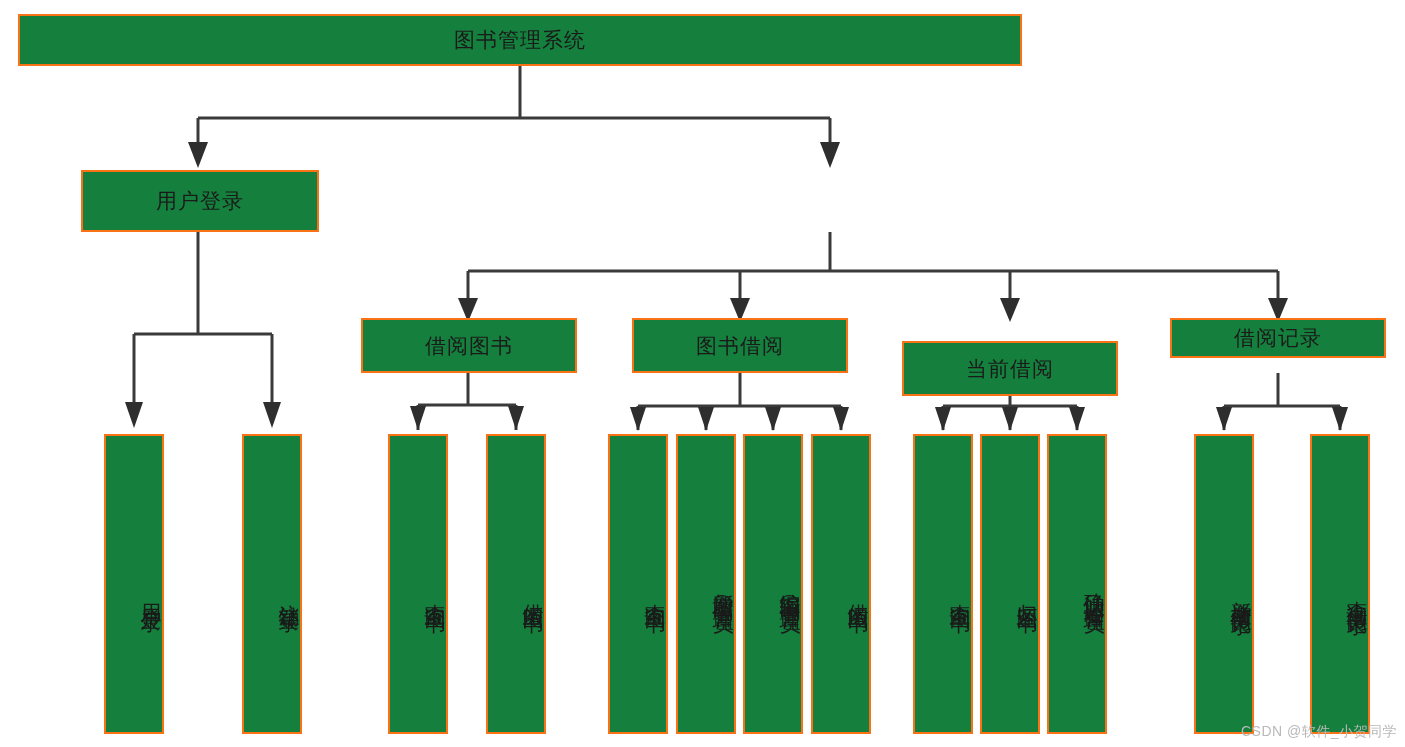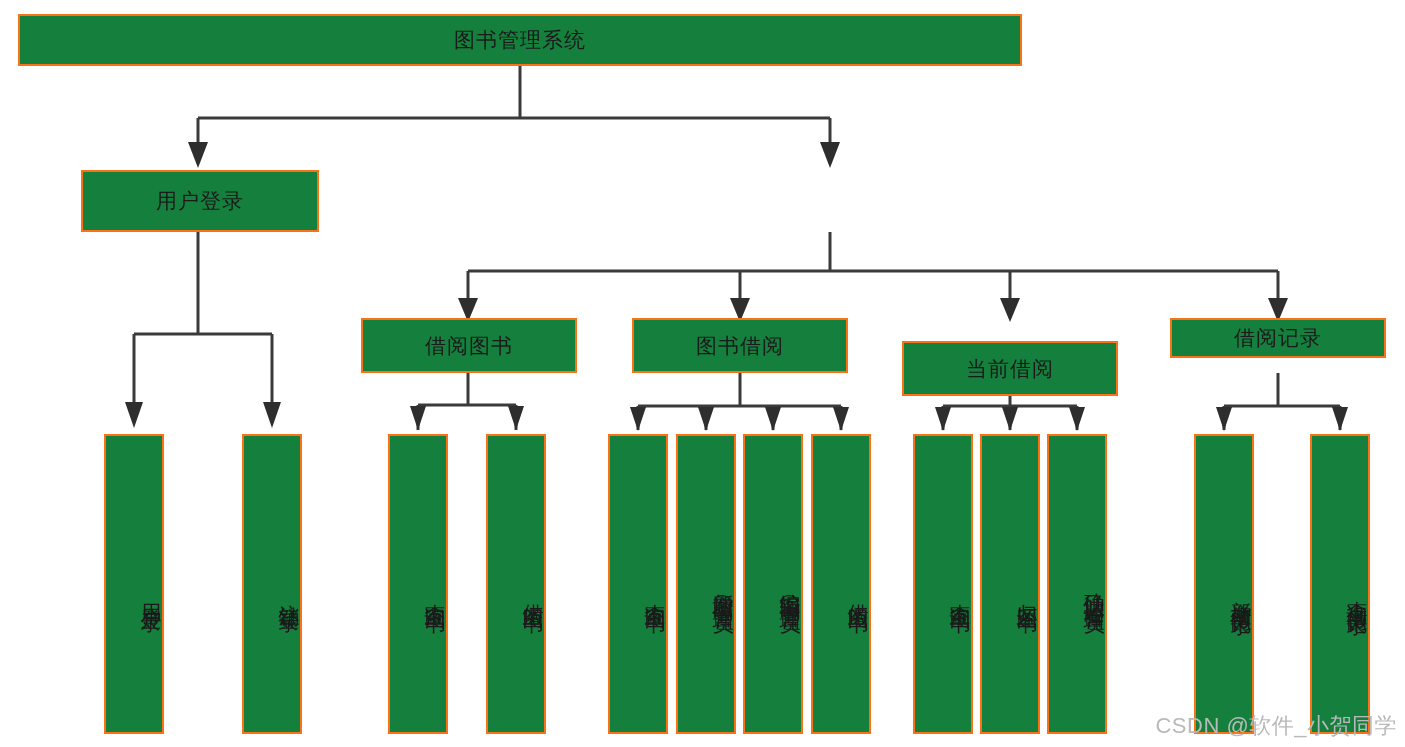"CSDN @软件_小贺同学" .watermark { font-size: 22px -> 14px }
